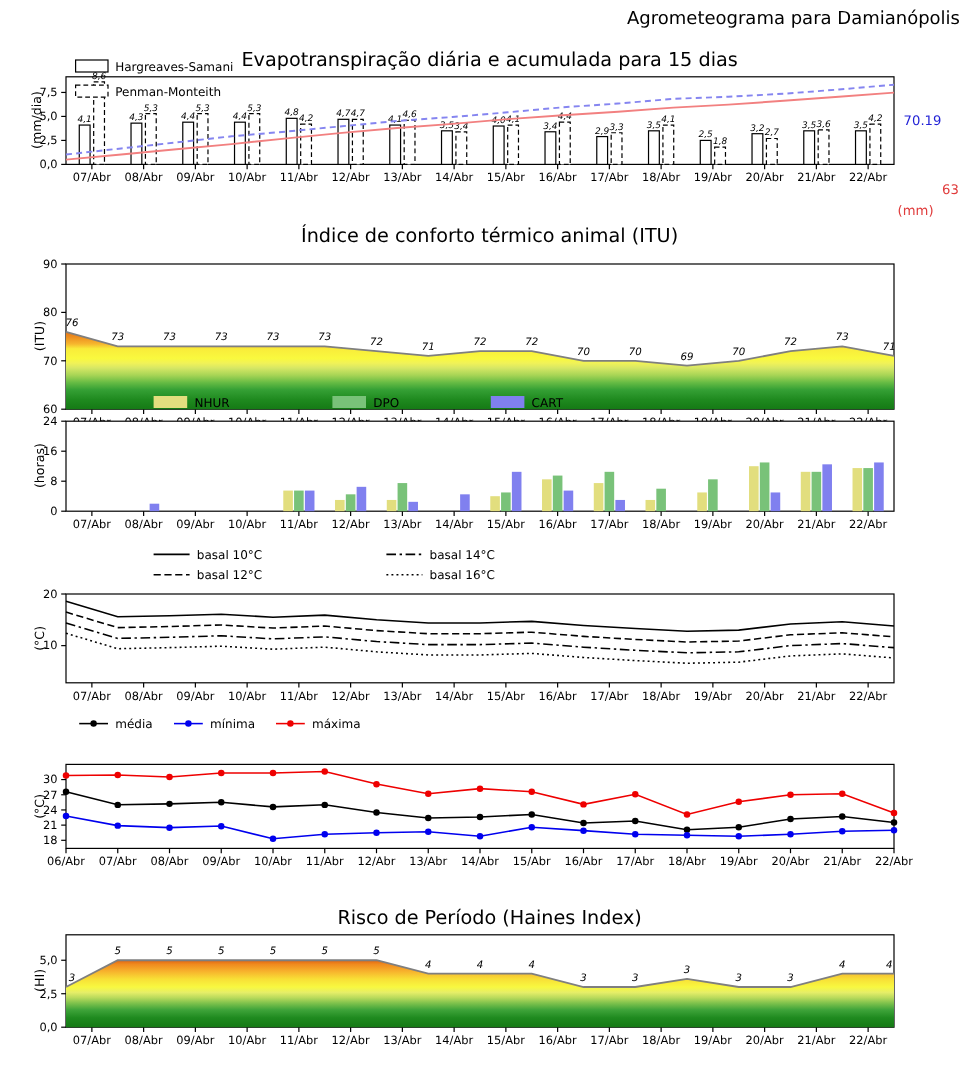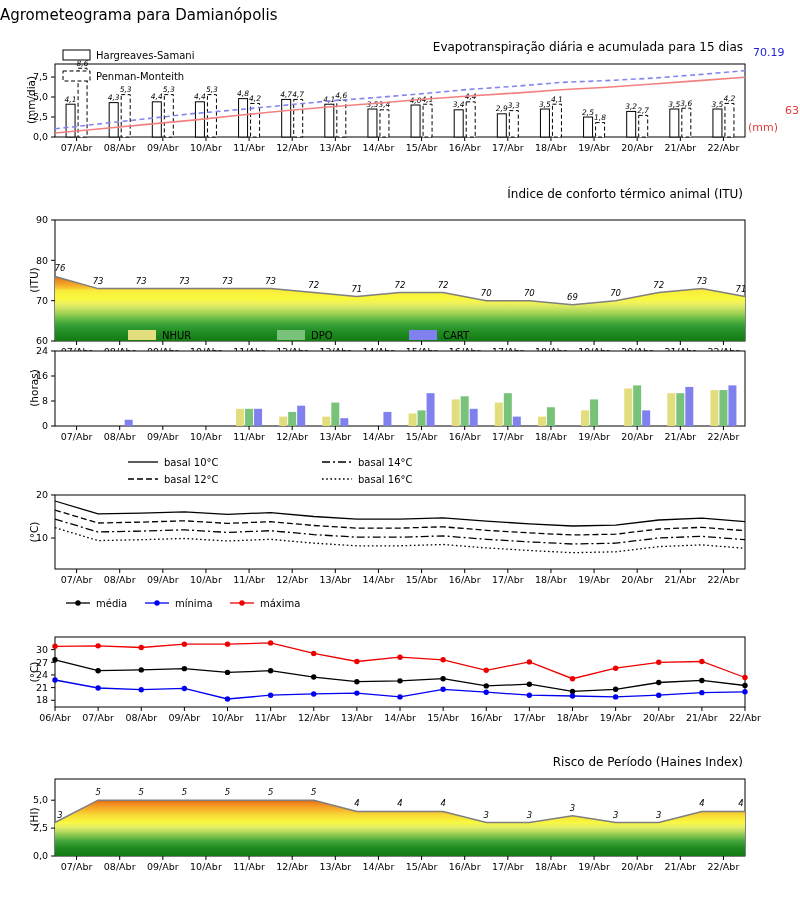"Agrometeograma para Damianópolis" .main-title { text-align: left -> right }
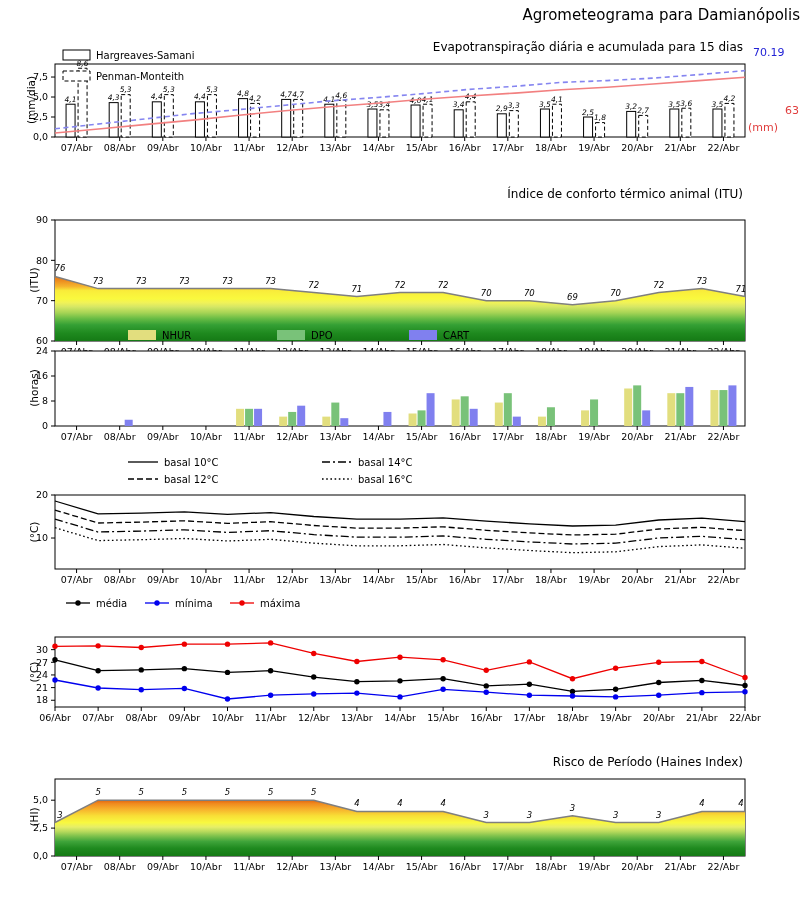"Evapotranspiração diária e acumulada" .panel-title { font-size: 12px -> 16px; left: 53px -> 63px; text-align: right -> center }
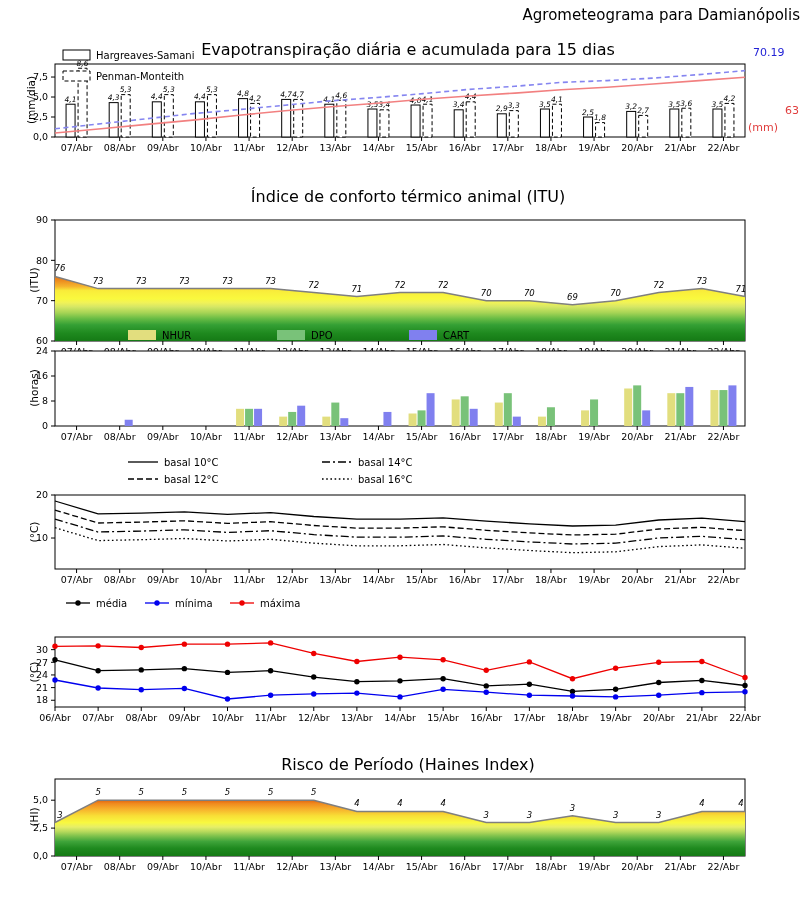"70.19" .racc { margin-top: none -> 48px }
